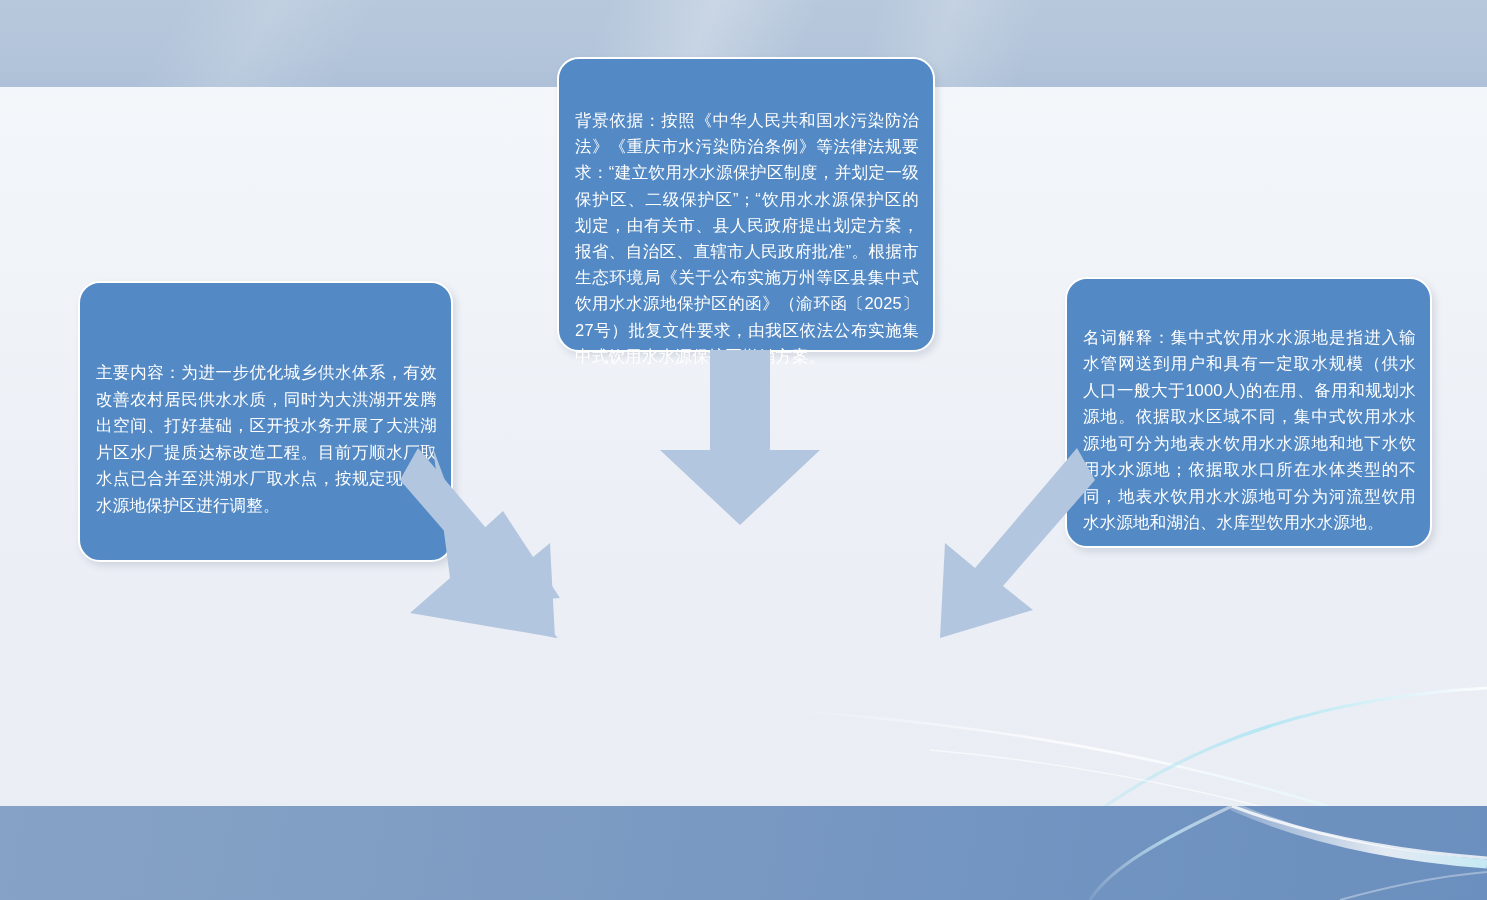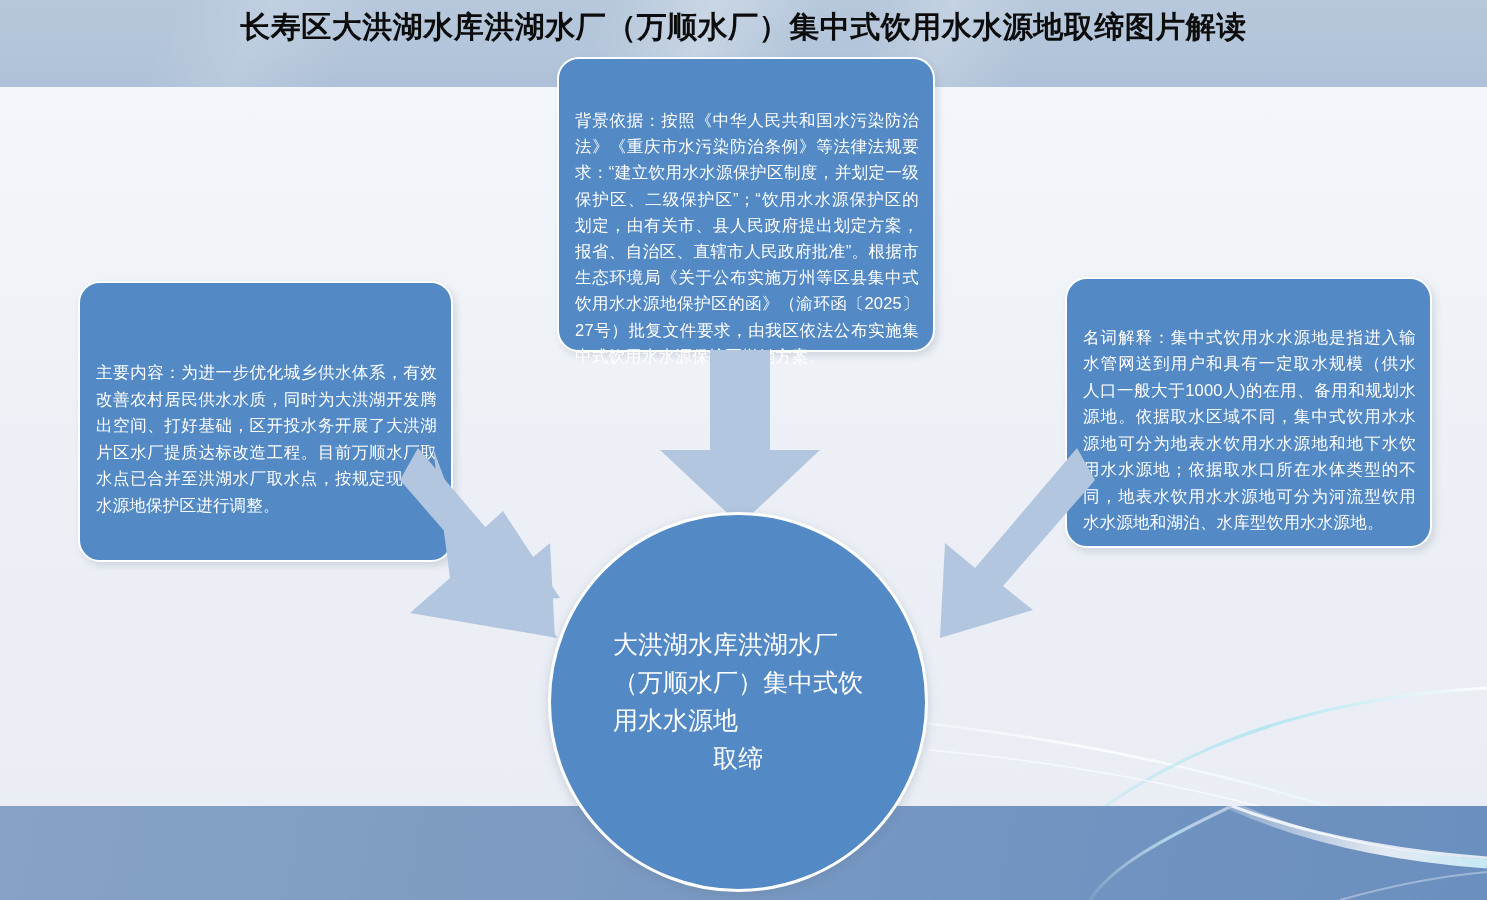"长寿区大洪湖水库洪湖水厂（万顺水厂）集中式饮用水水源地取缔图片解读" div.page-title { html: <div>长寿区大洪湖水库洪湖水厂（万顺水厂）集中式饮用水水源地取缔图片解读</div> -> none }
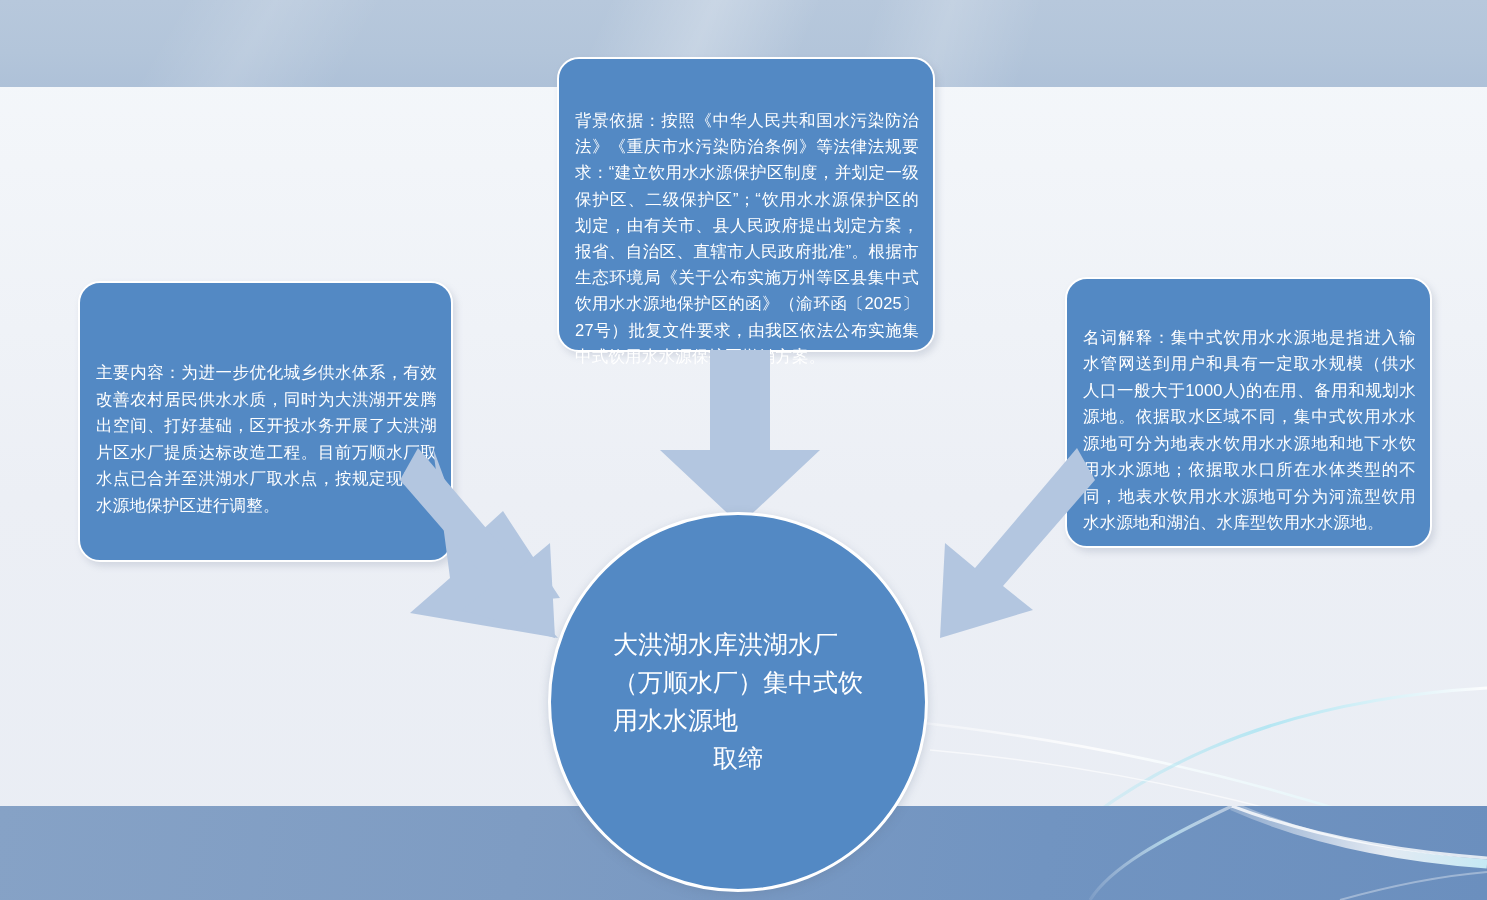"大洪湖水库洪湖水厂（万顺水厂）集中式饮用水水源地" div { html: <div> <p> <span>大洪湖水库洪湖水</span><span>厂（万顺水厂）集</span><span>中式饮用水水源地</span><span>取缔</span> </p> </div> -> none }
